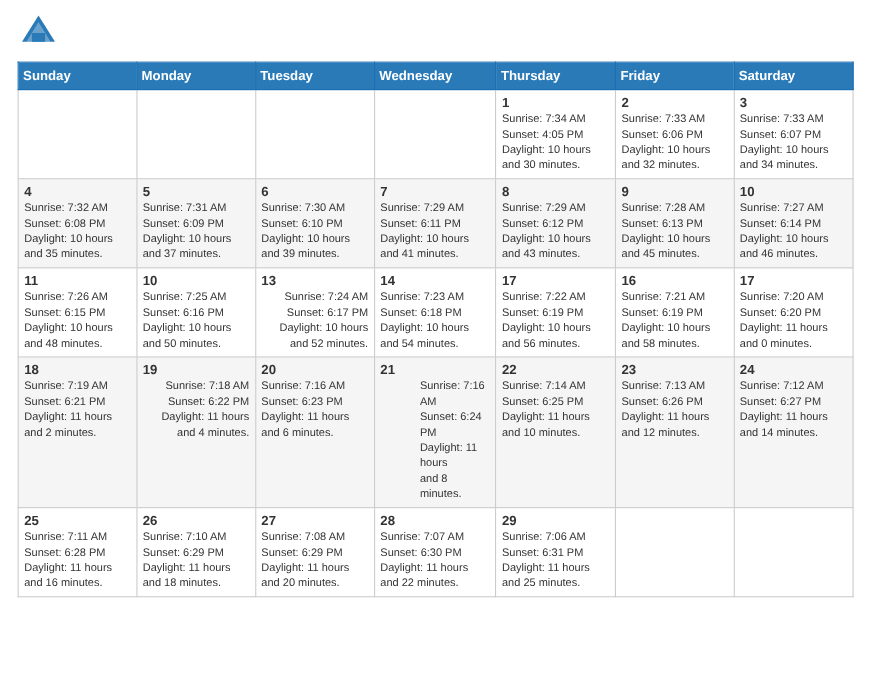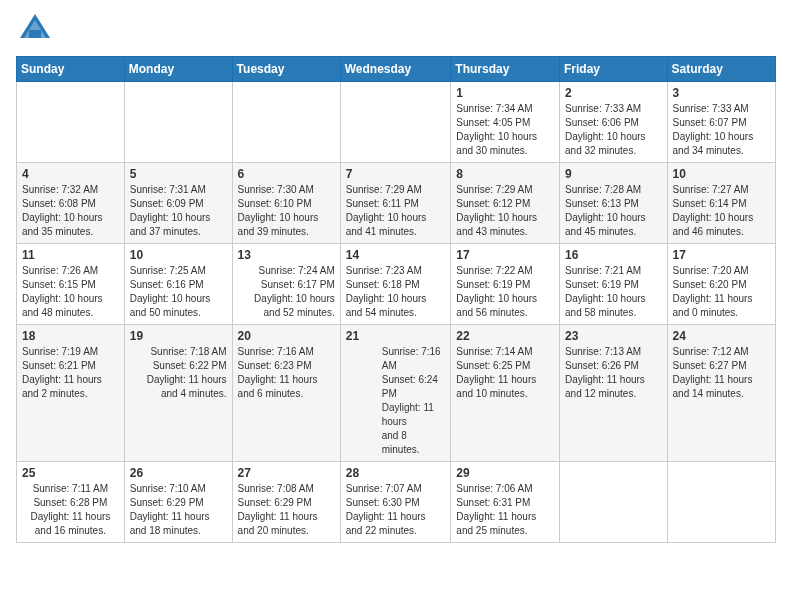"Sunrise: 7:11 AM" div.day-info { text-align: center -> none }
